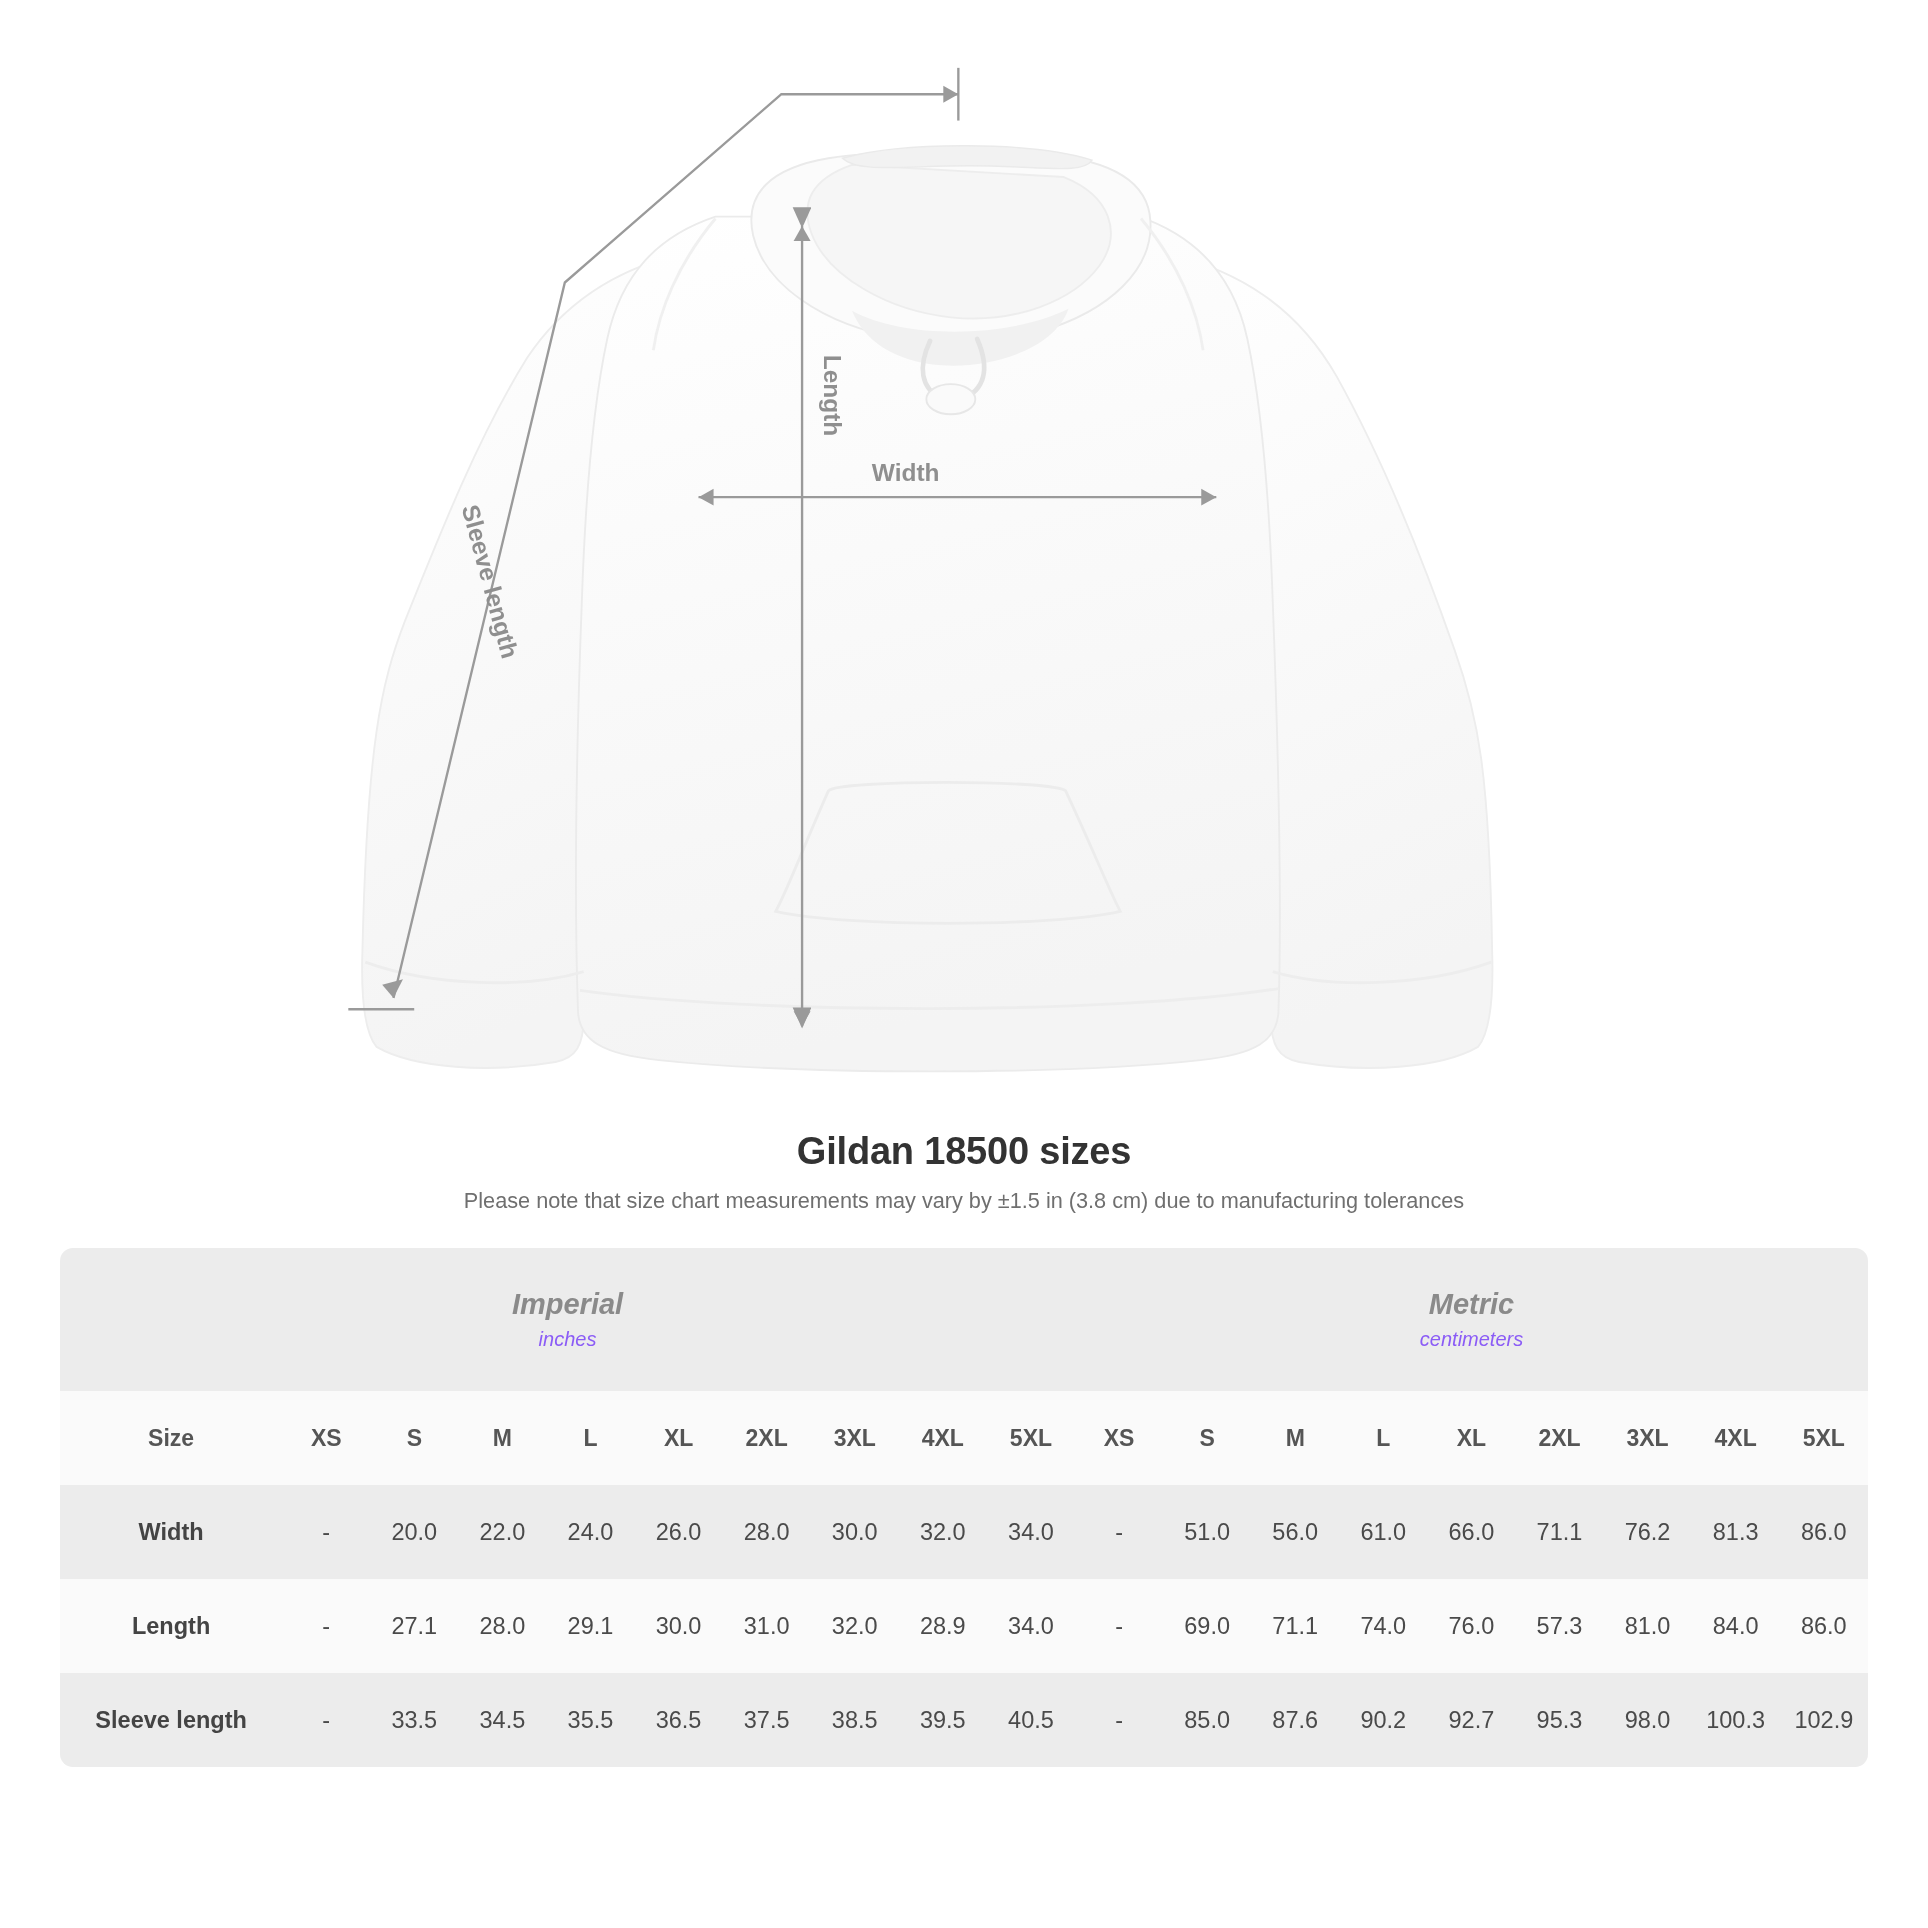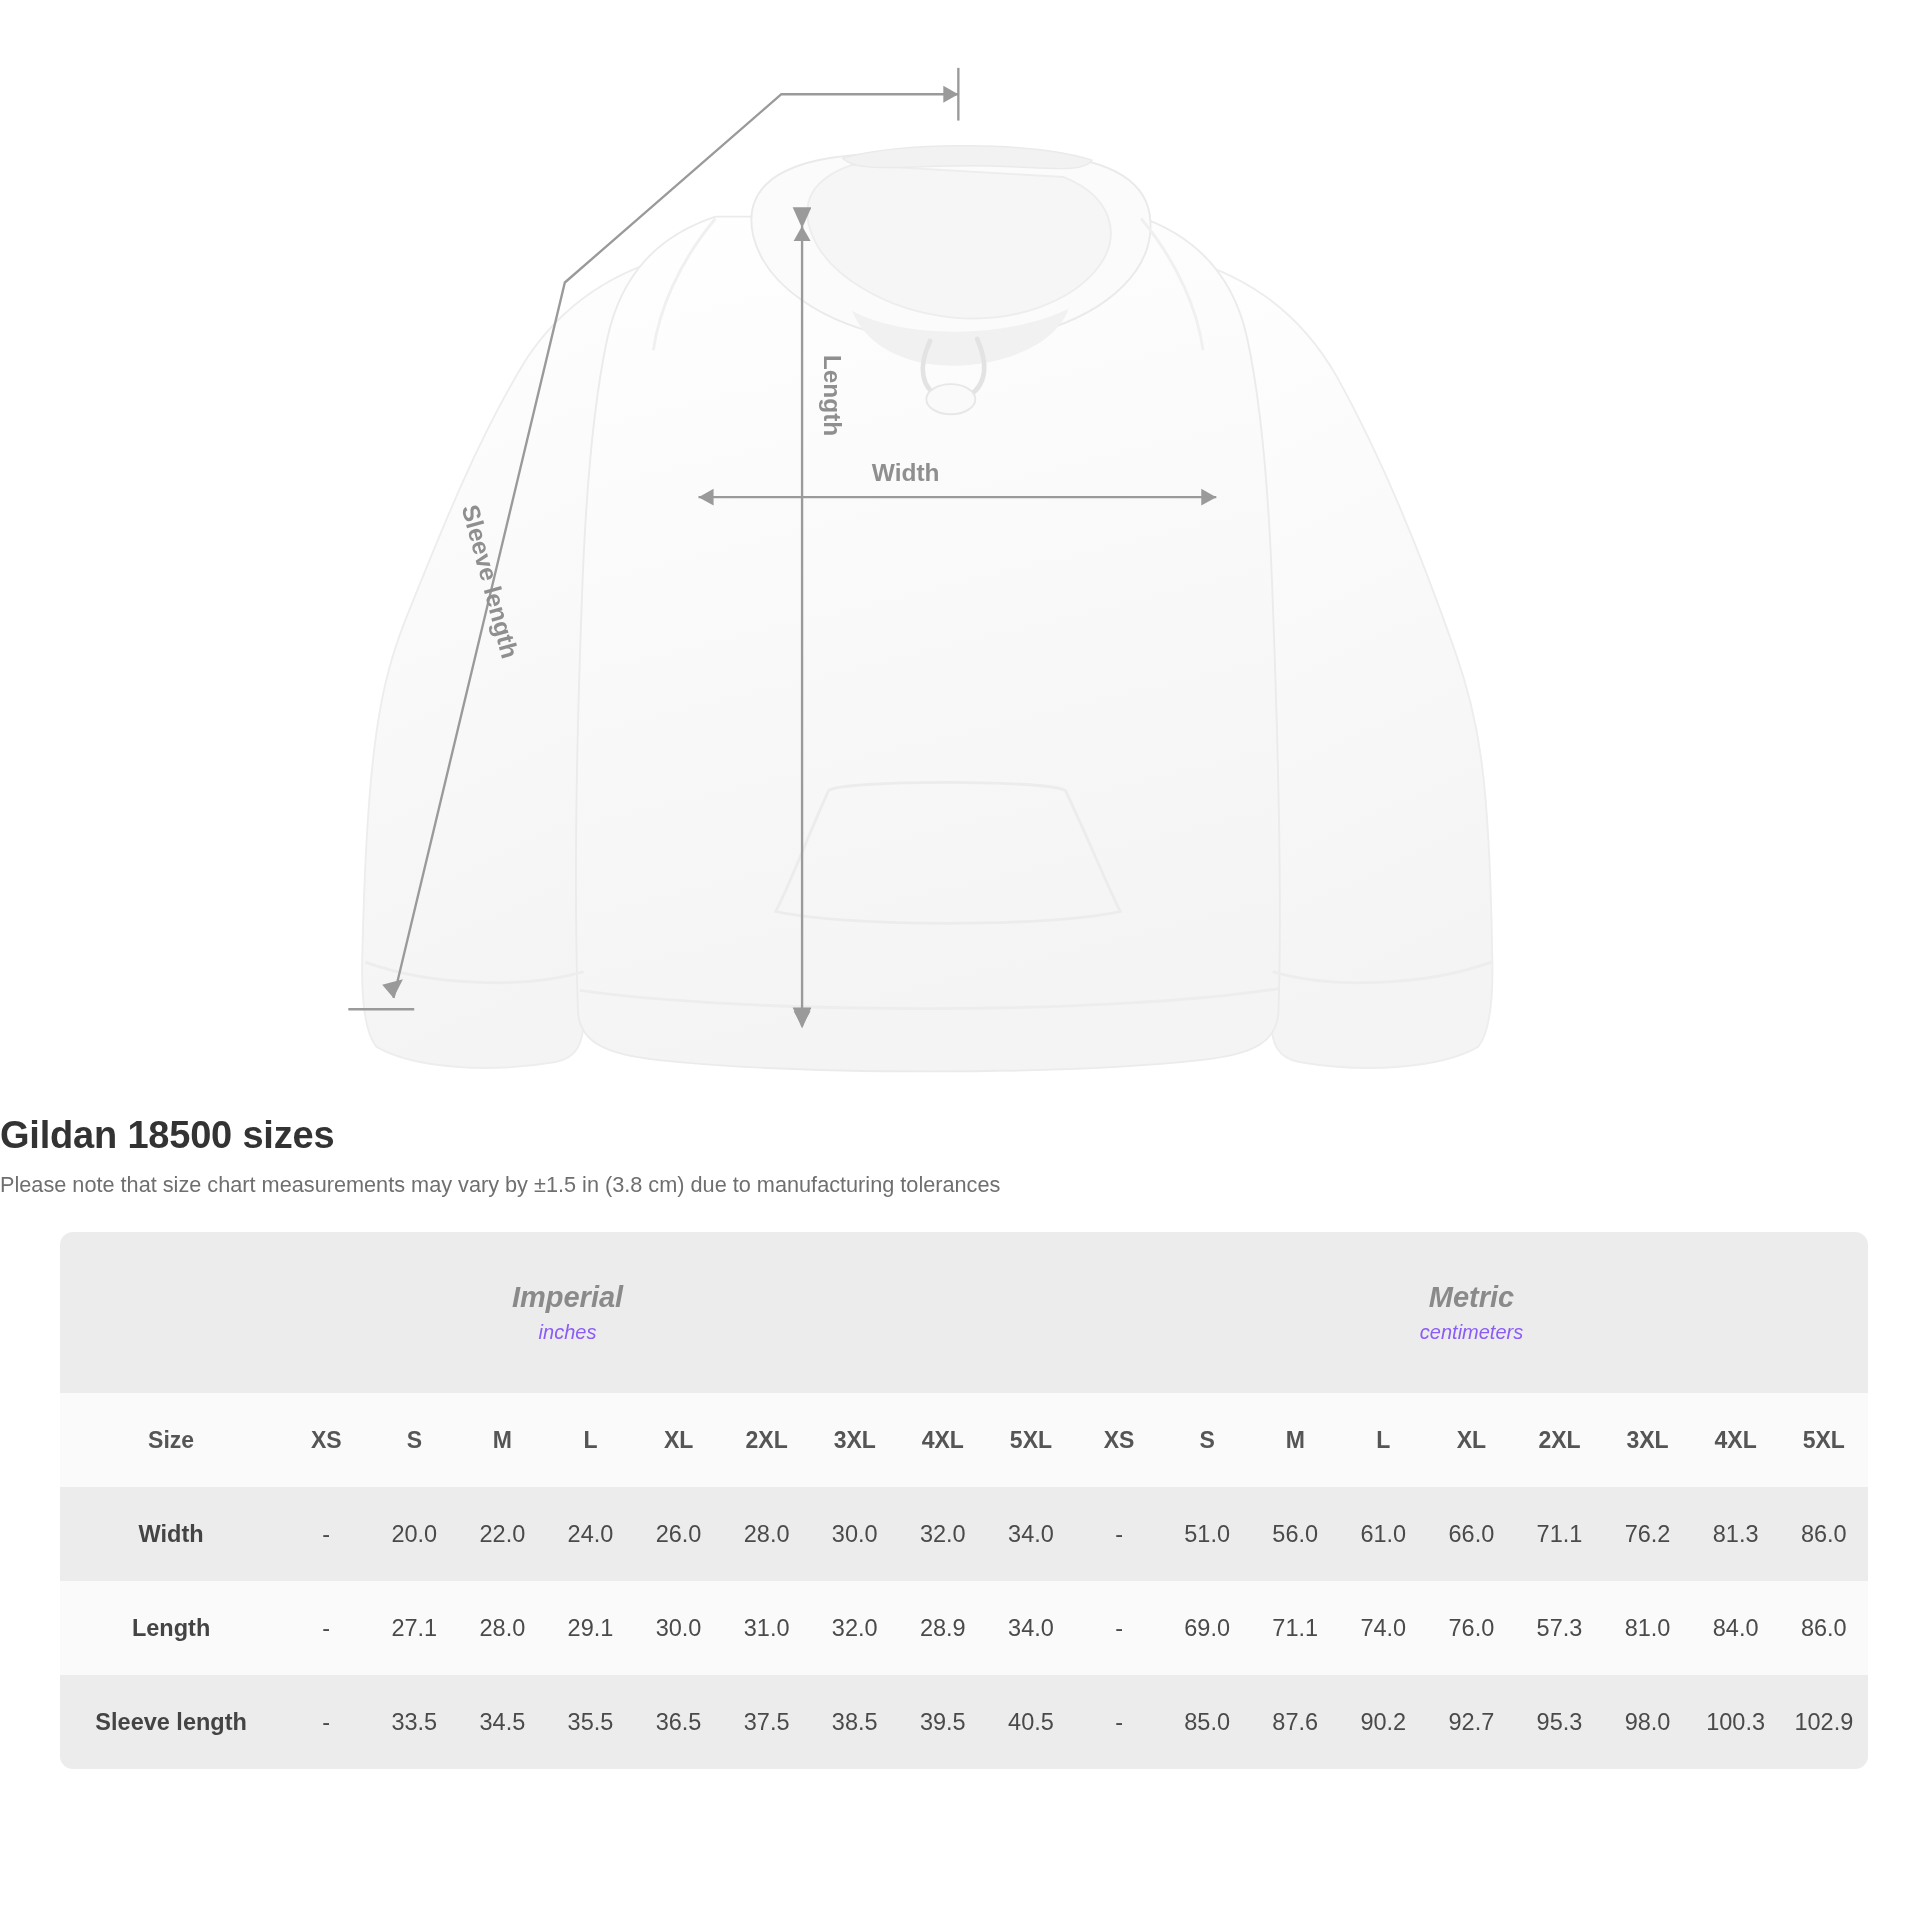"Gildan 18500 sizes" .title-block { margin-top: 3px -> 19px; text-align: none -> center }
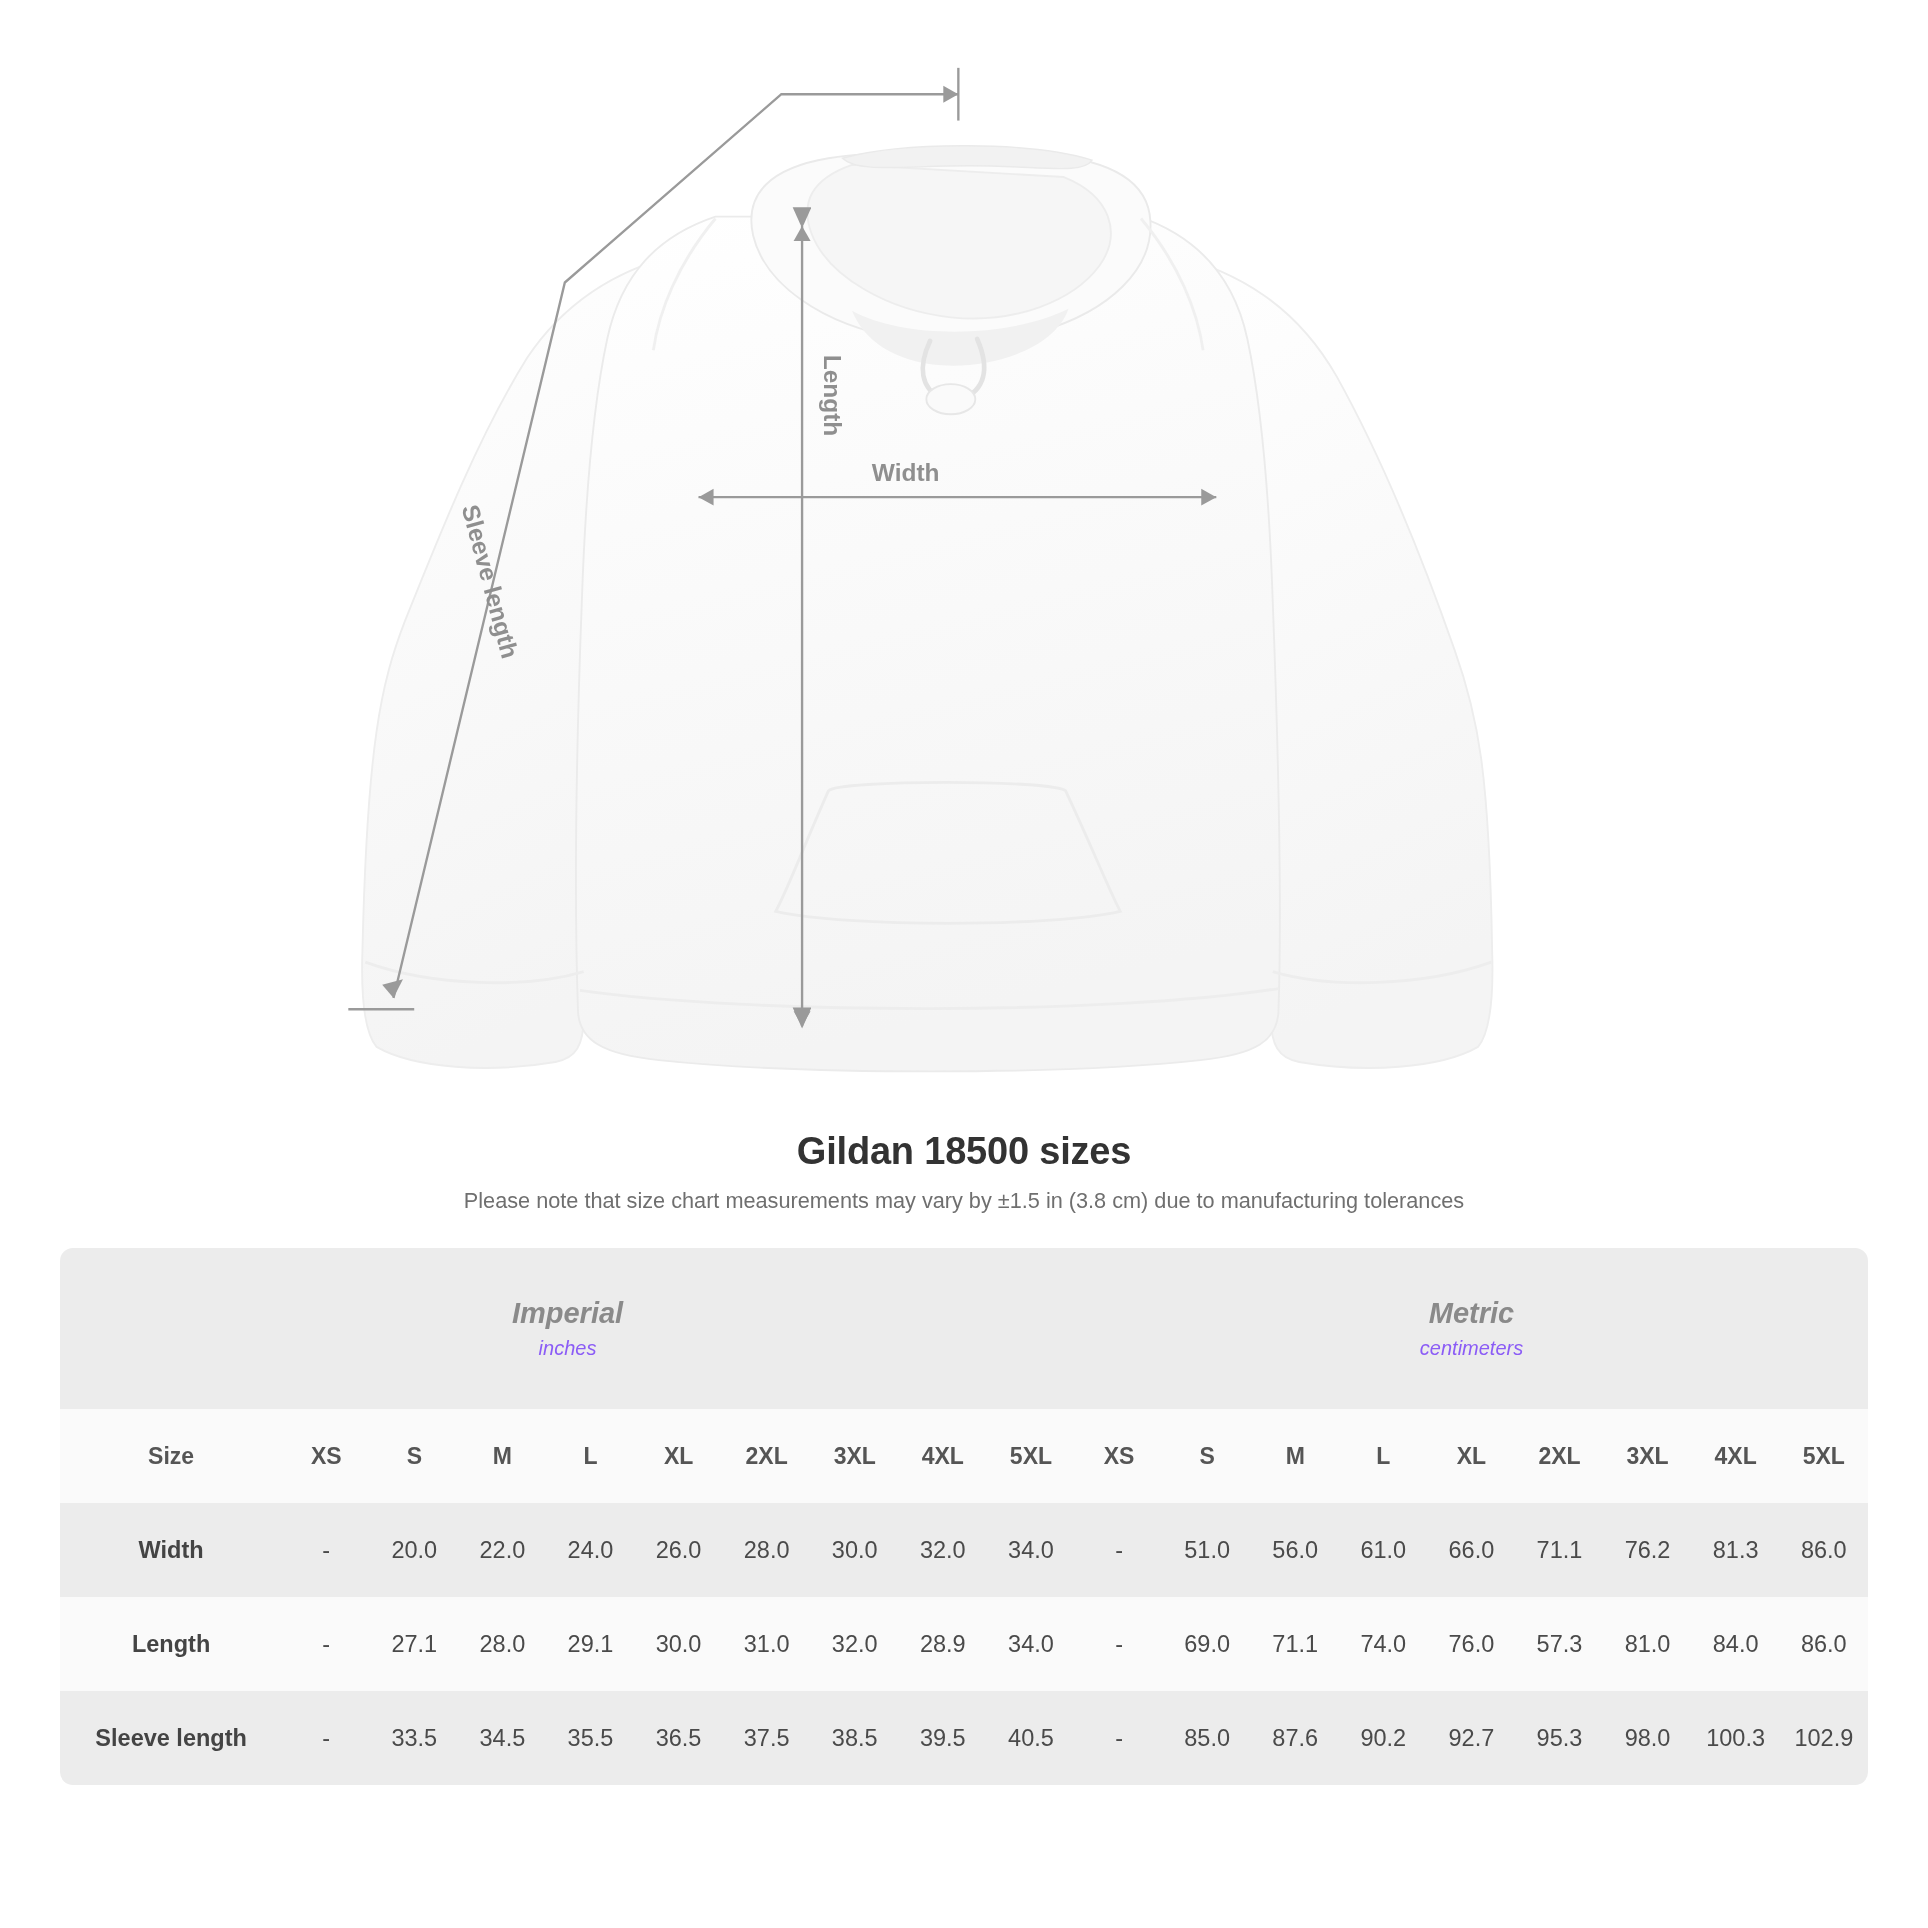"Imperial" table.size-table tr.unit-row td { height: 161px -> 143px }
